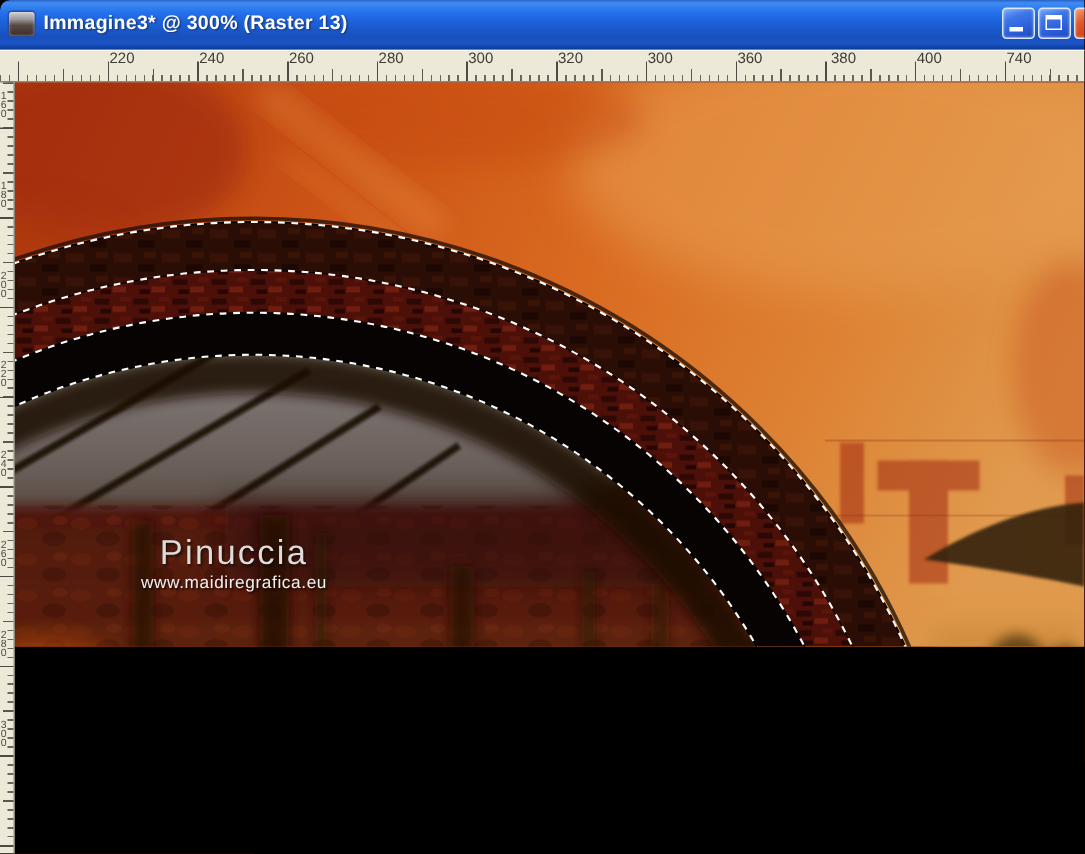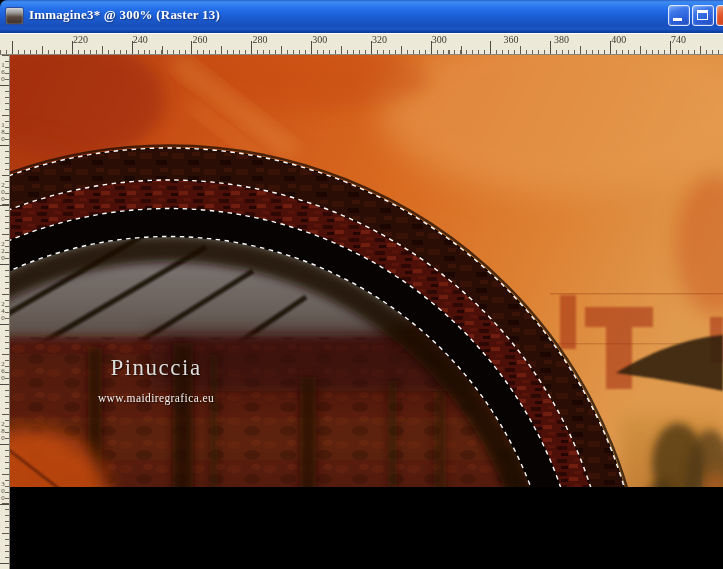"Immagine3* @ 300% (Raster 13)" .window { font-family: Liberation Serif, serif -> none }
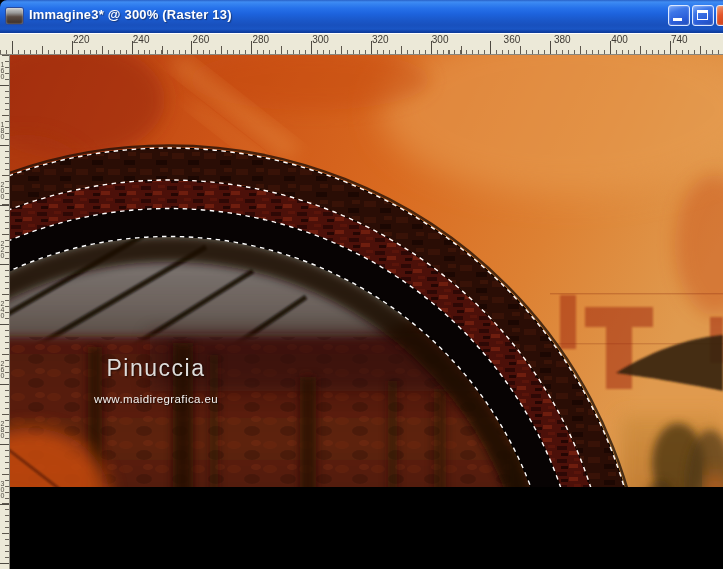"360" span.hlabel { margin-left: 12px -> none }
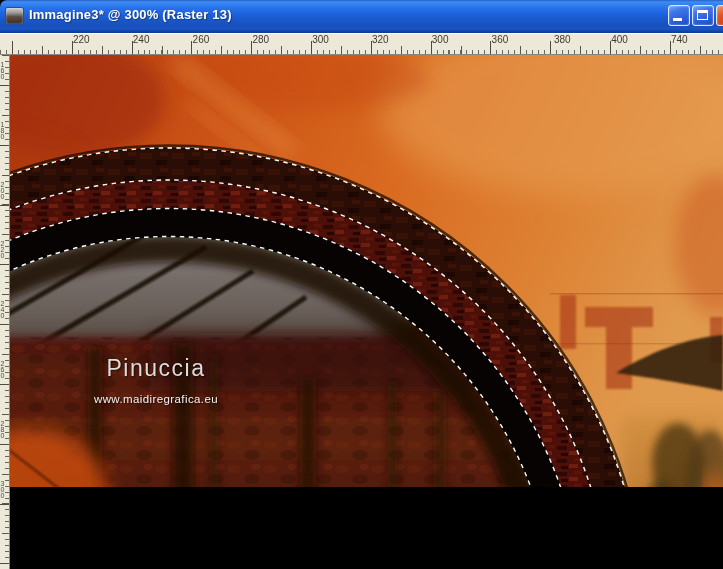"Pinuccia" .canvas { height: 432px -> 376px }
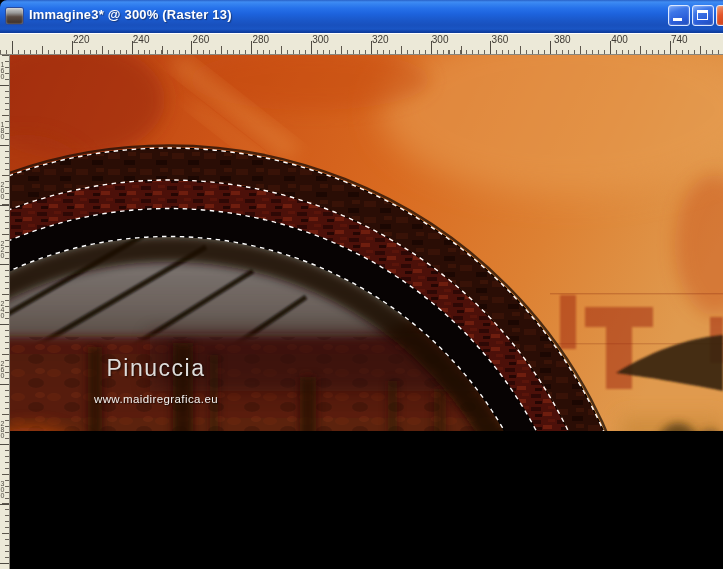"www.maidiregrafica.eu" .wm-url { margin-top: 11px -> 1px }
